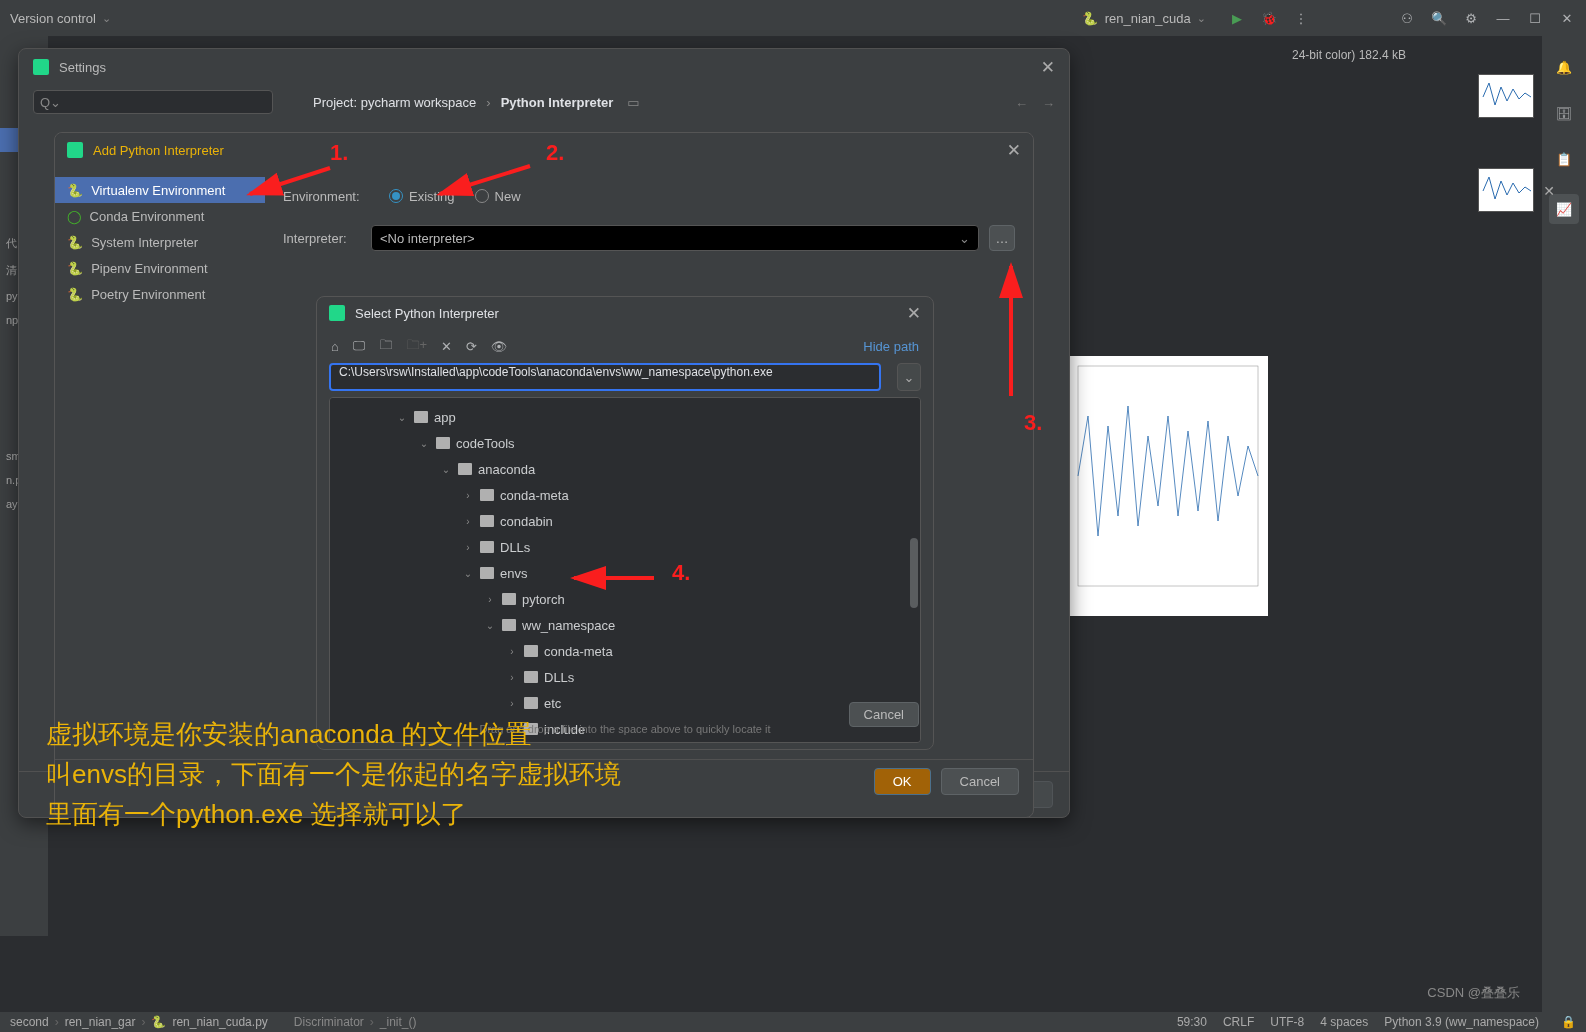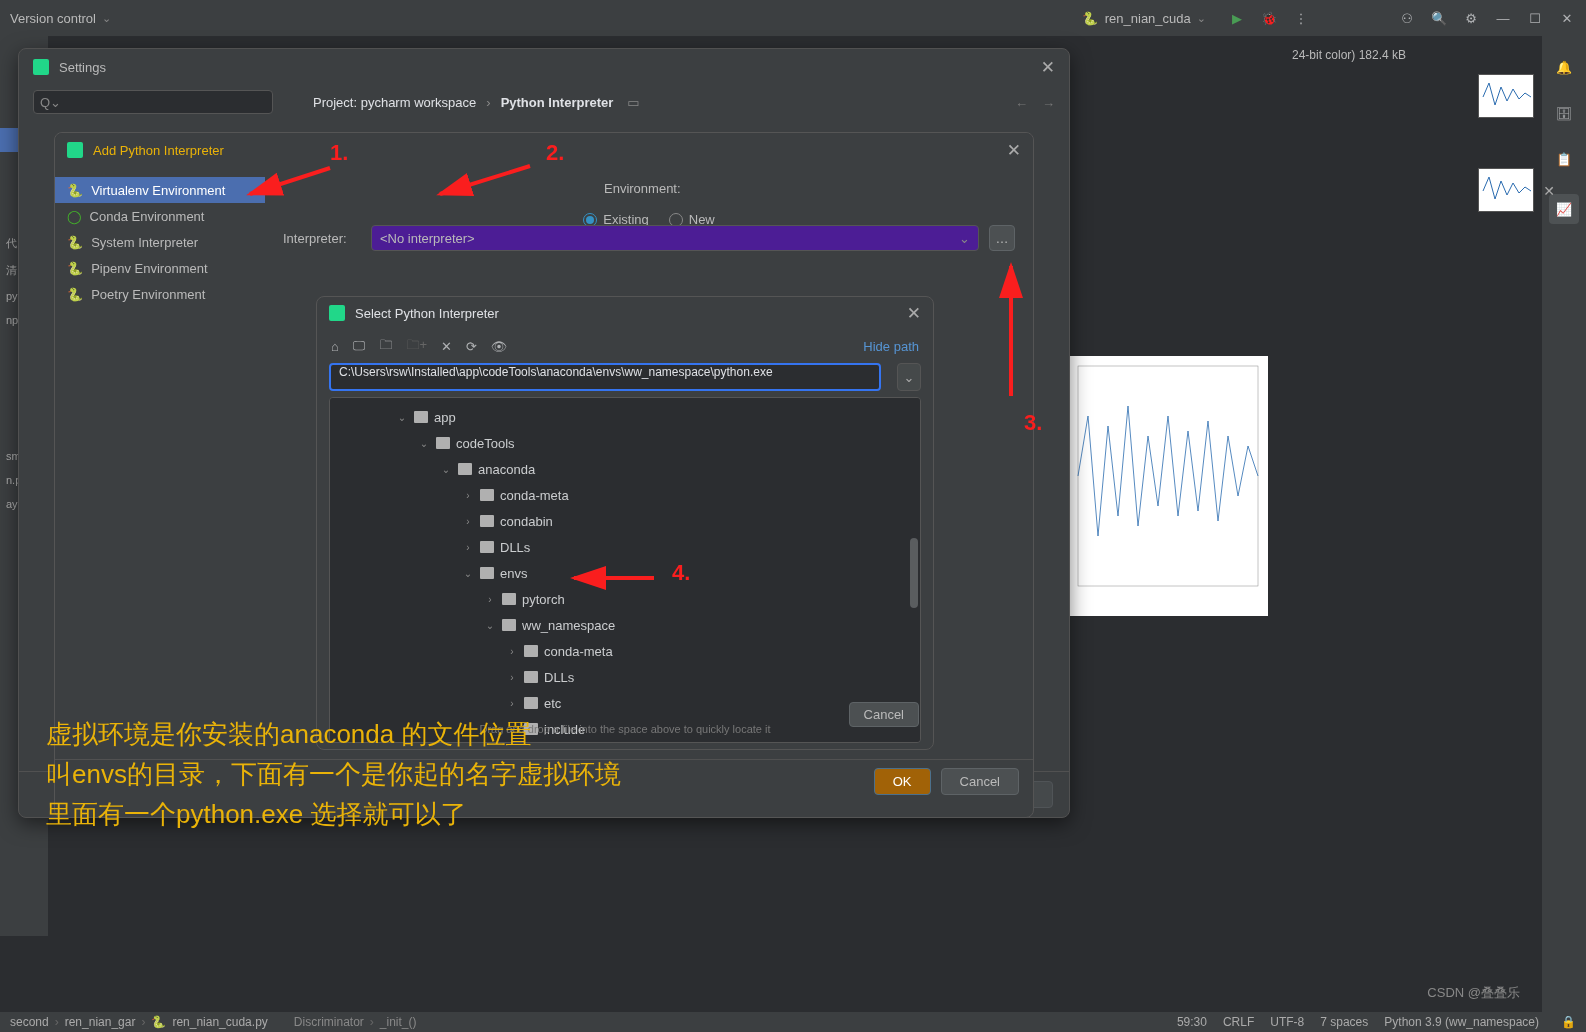"Environment:" .env-row { flex-direction: column -> none }
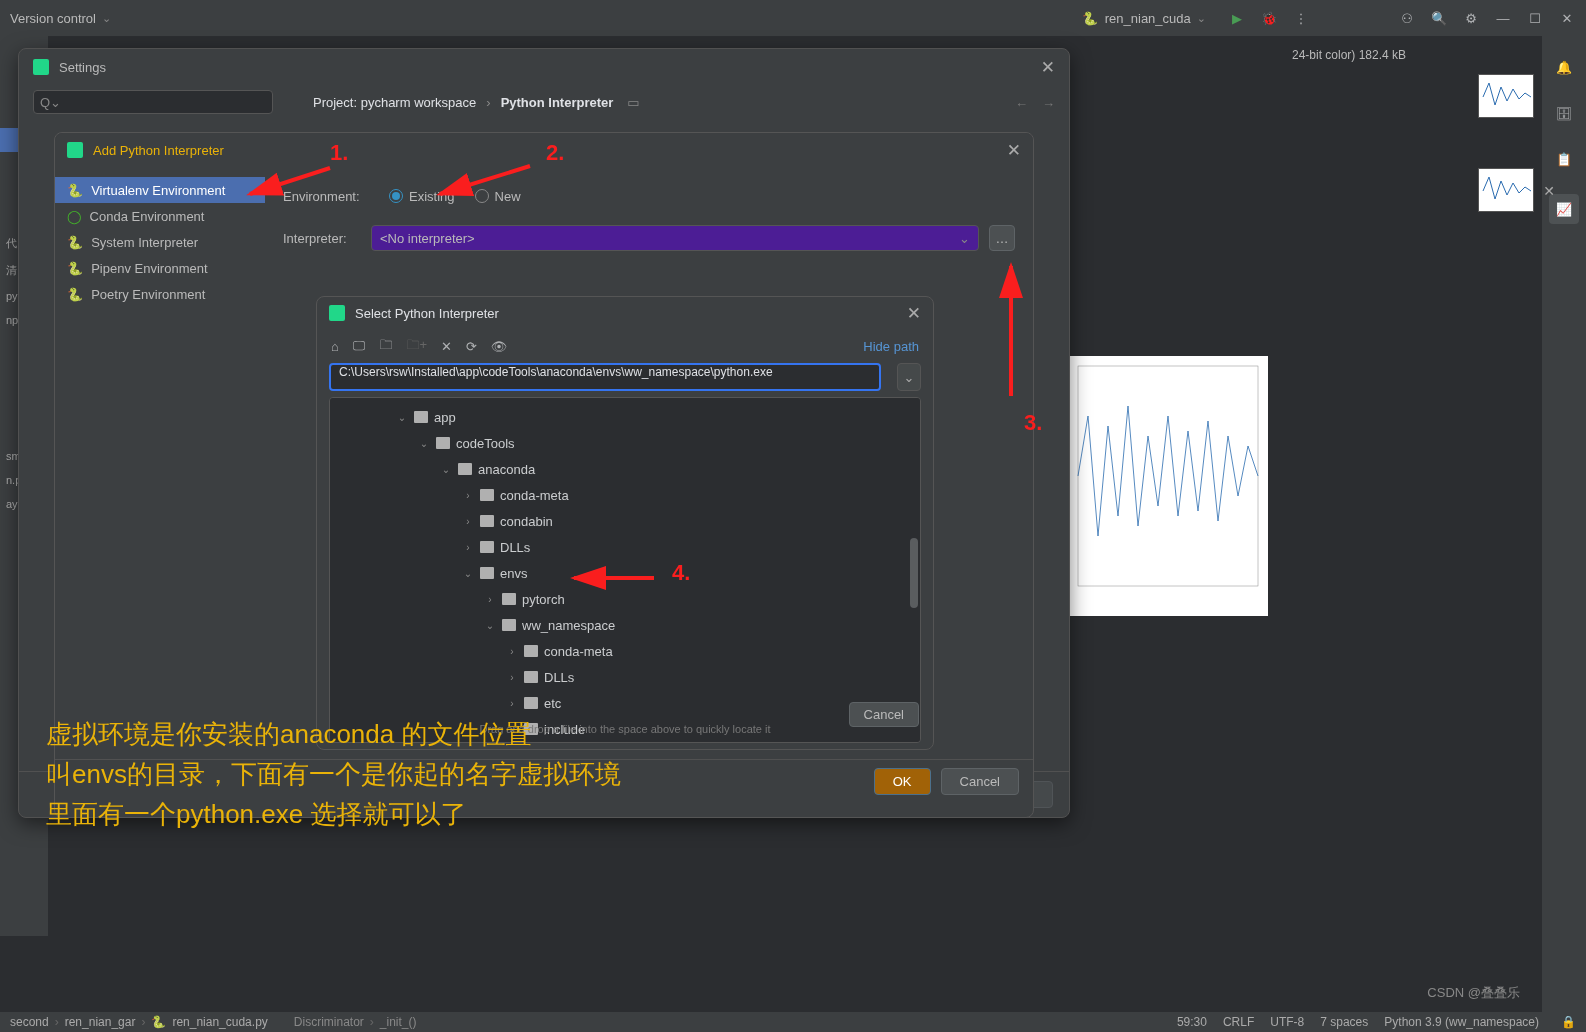"<No interpreter>" .interp-select { background: #4c1d95 -> #000000 }
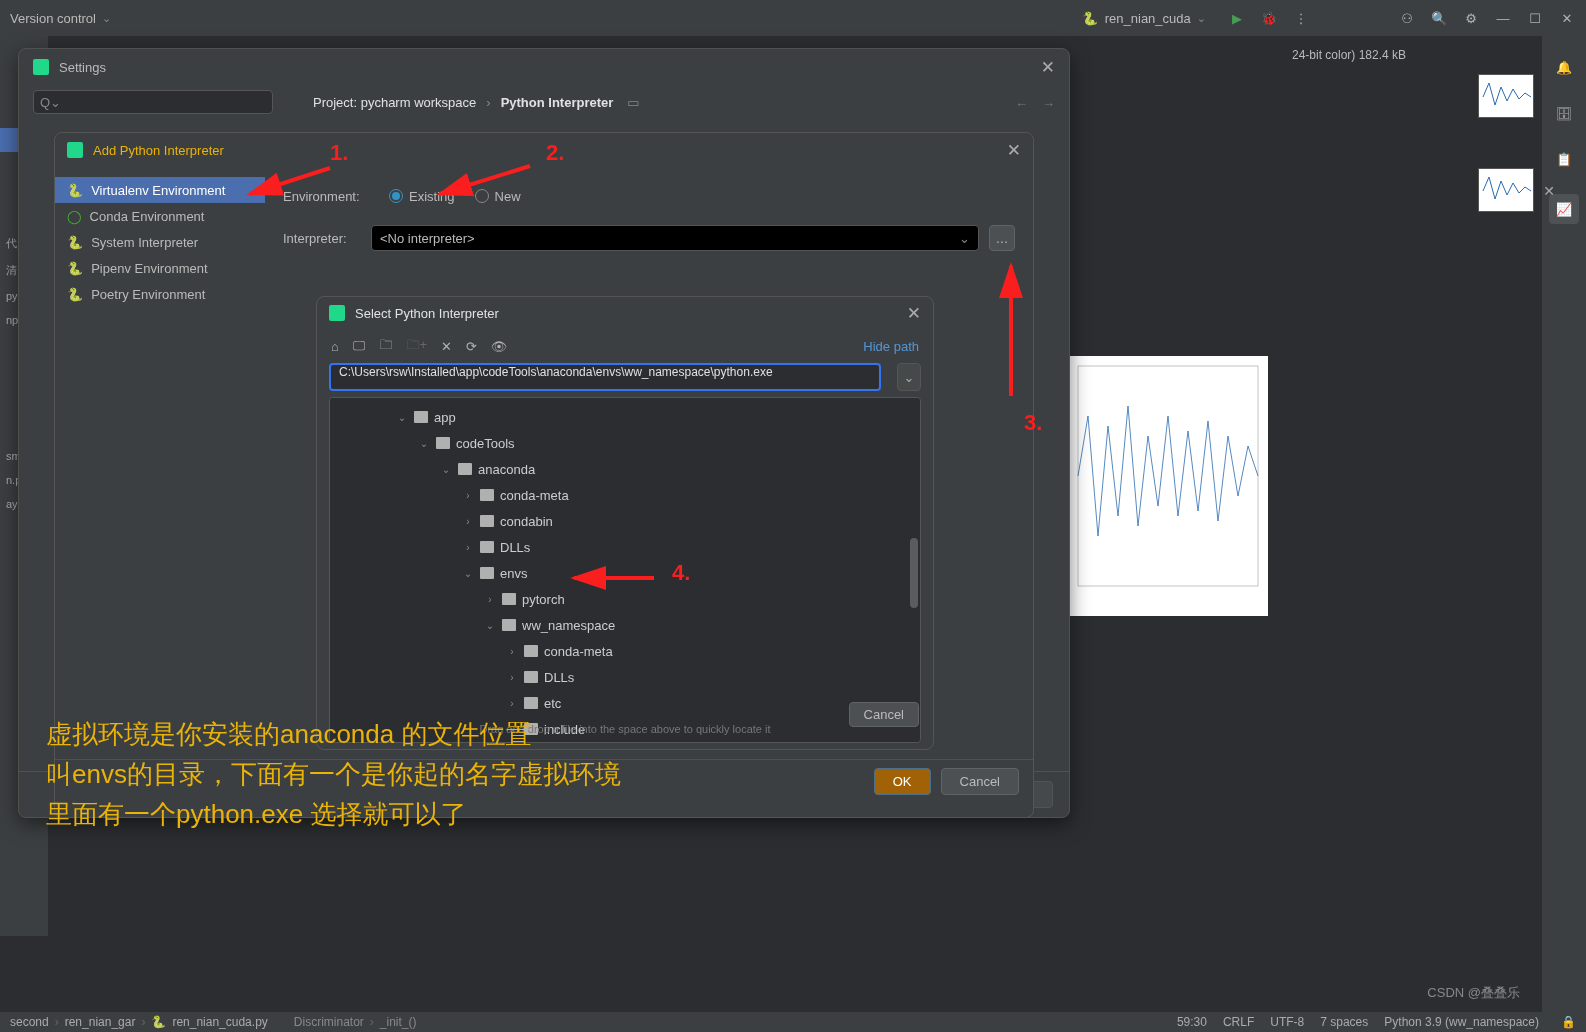"7 spaces" span { text: 7 -> 4 }
